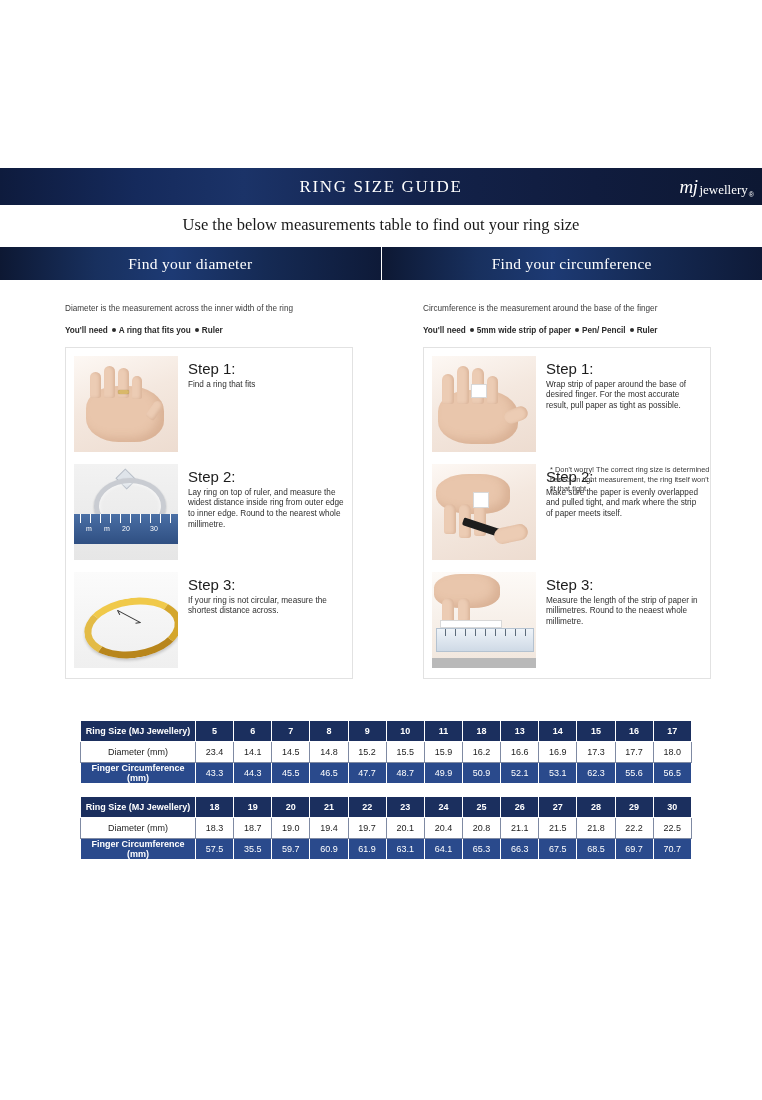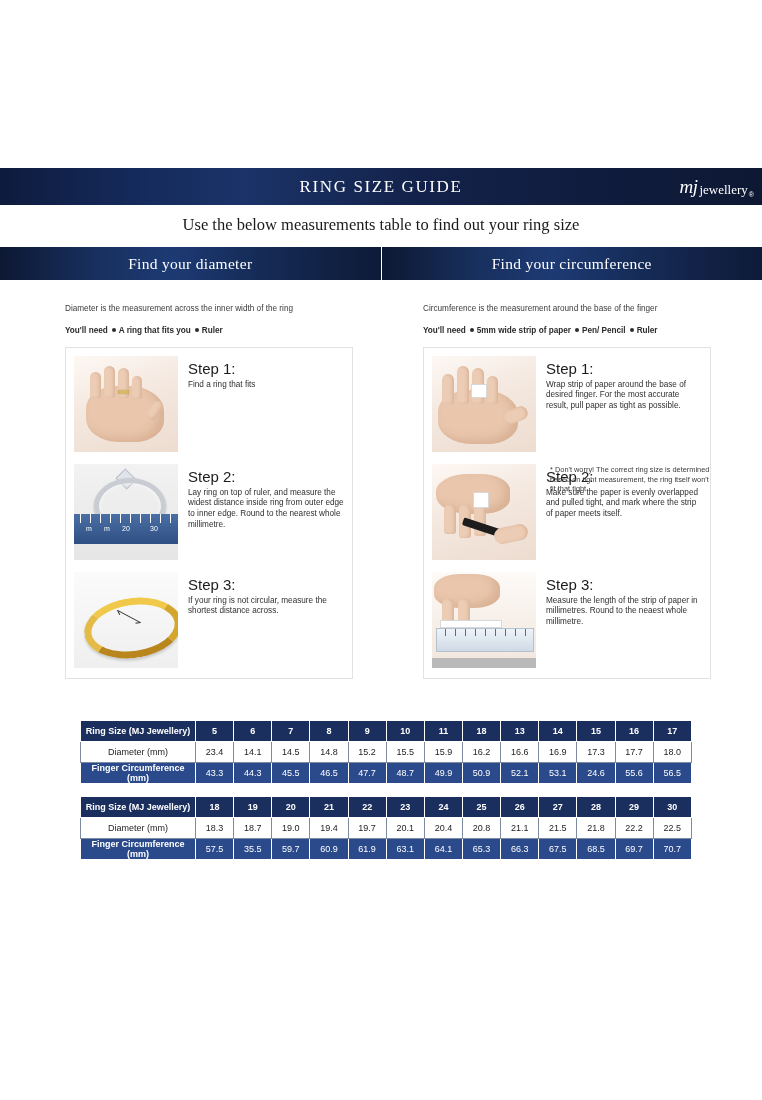"24.6" td { text: 24.6 -> 62.3 }
